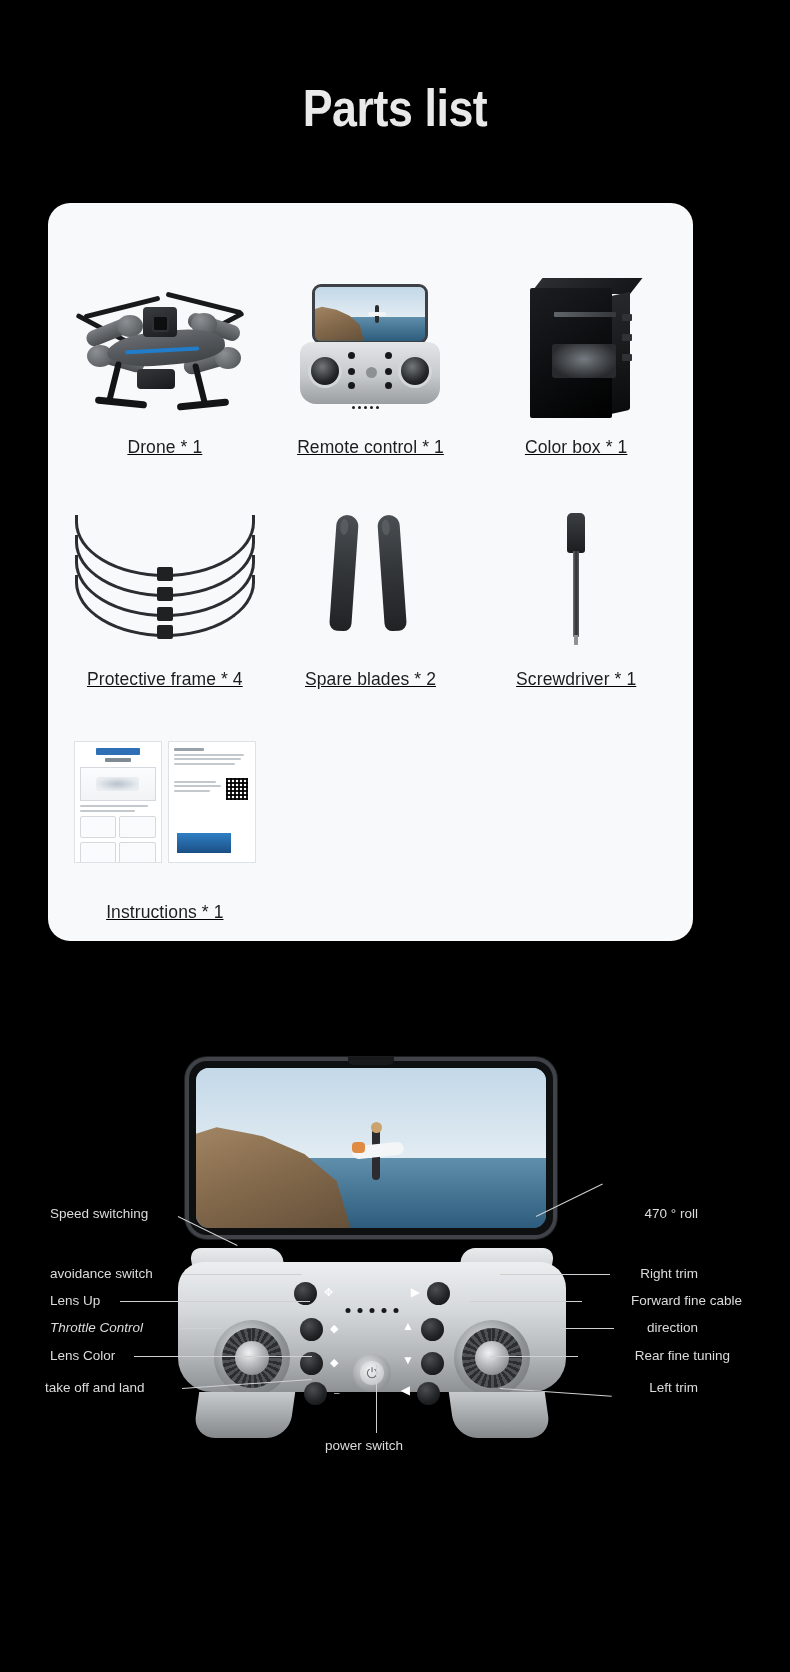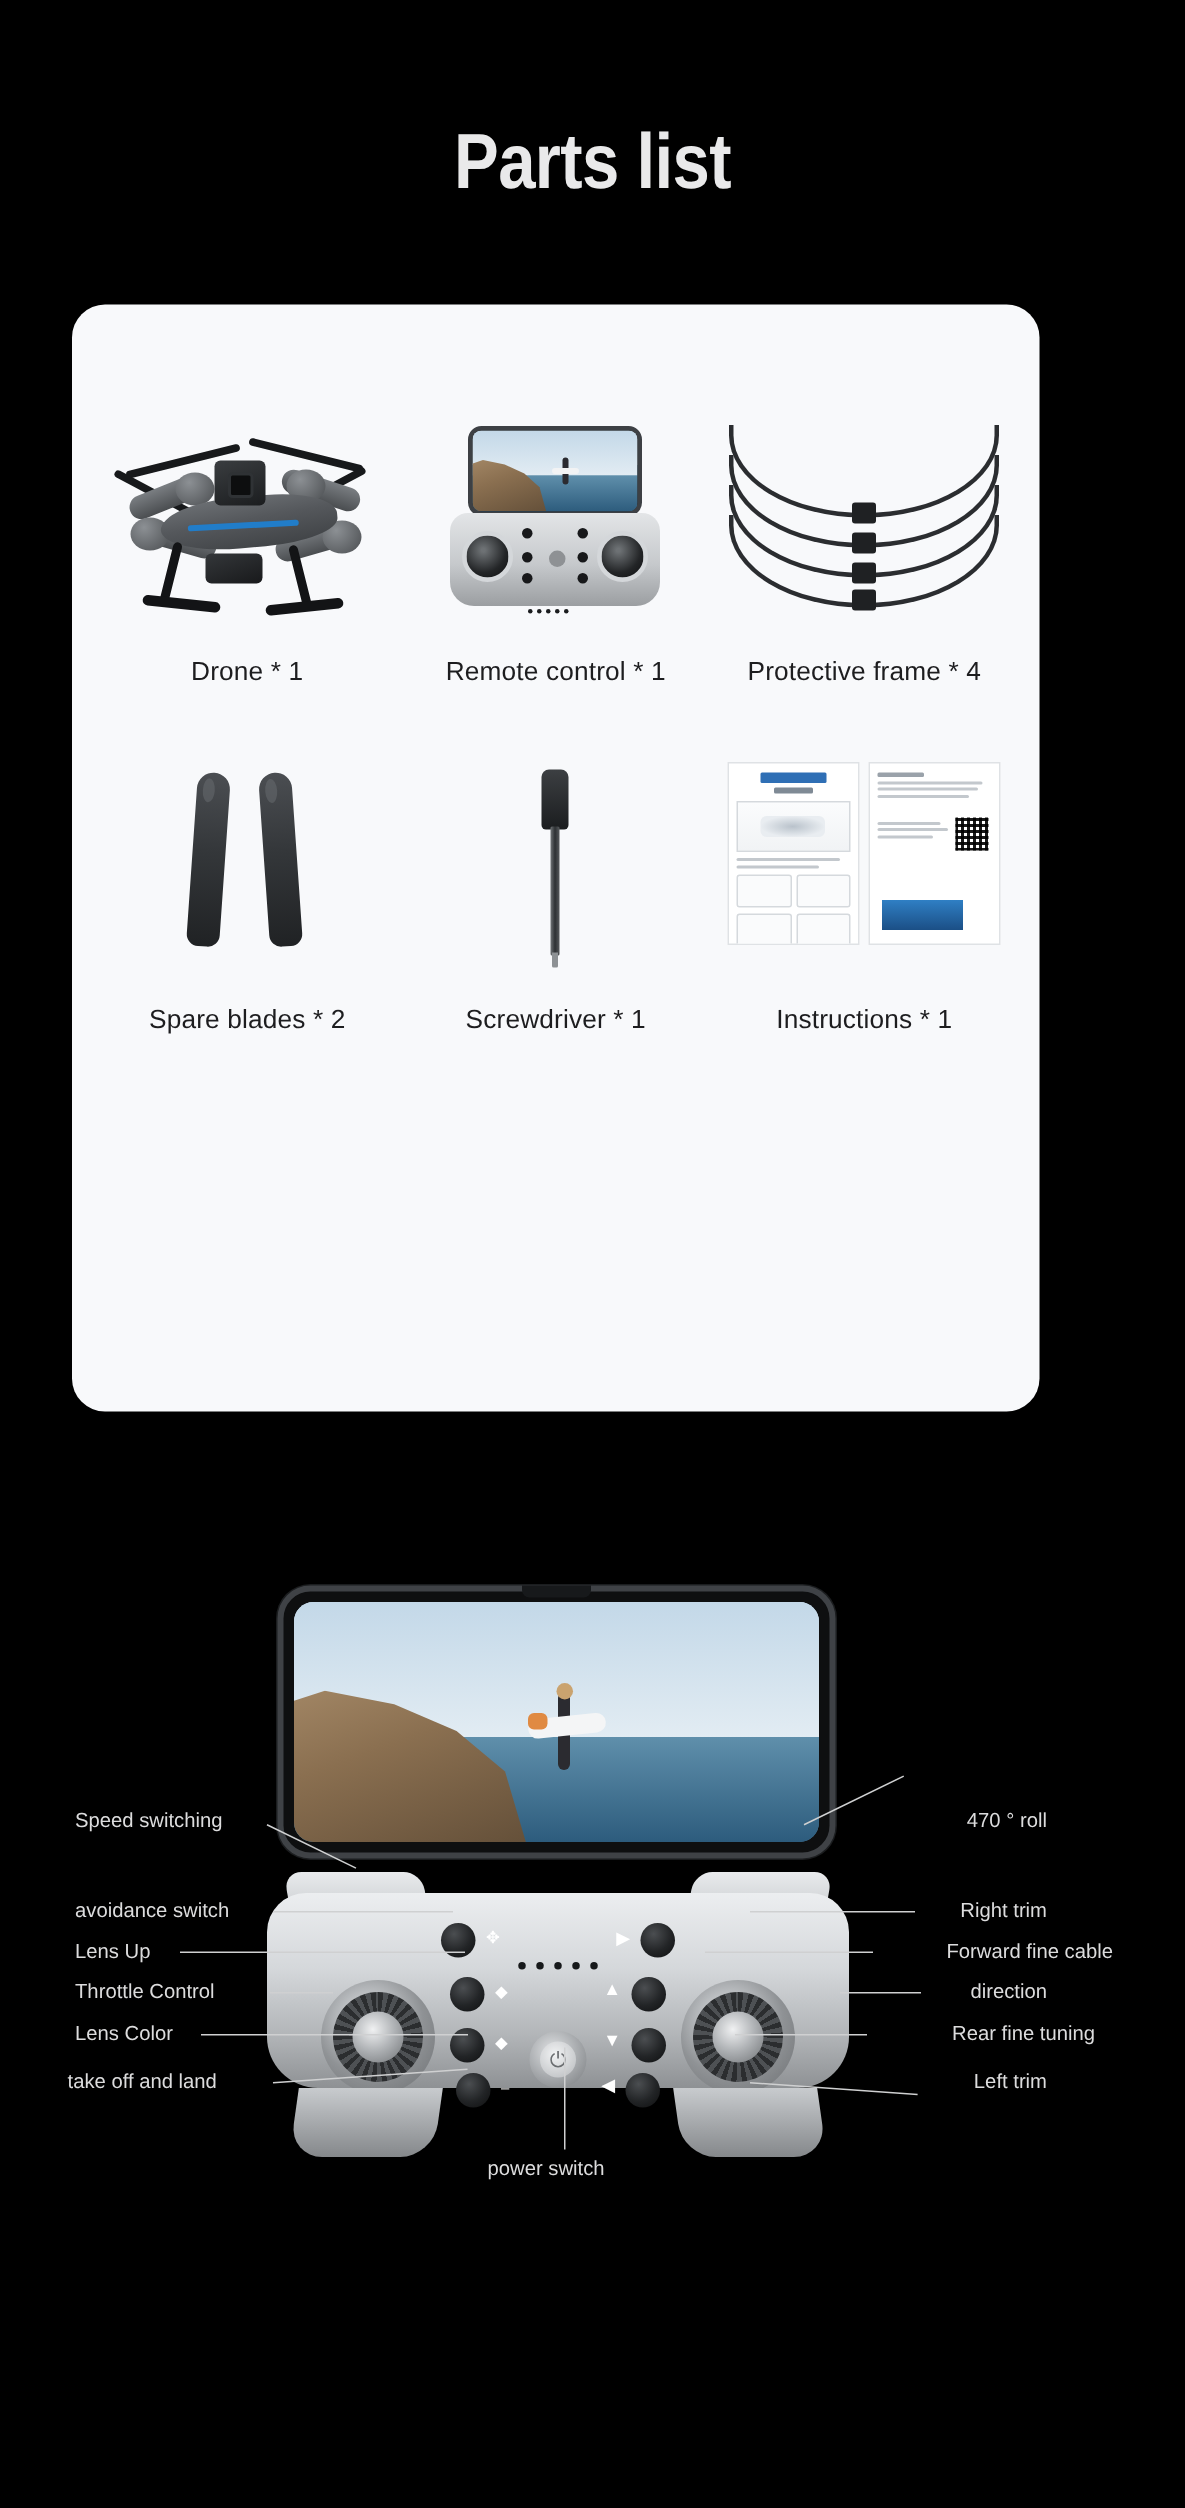"Drone * 1" .parts-grid { text-decoration: none -> underline }
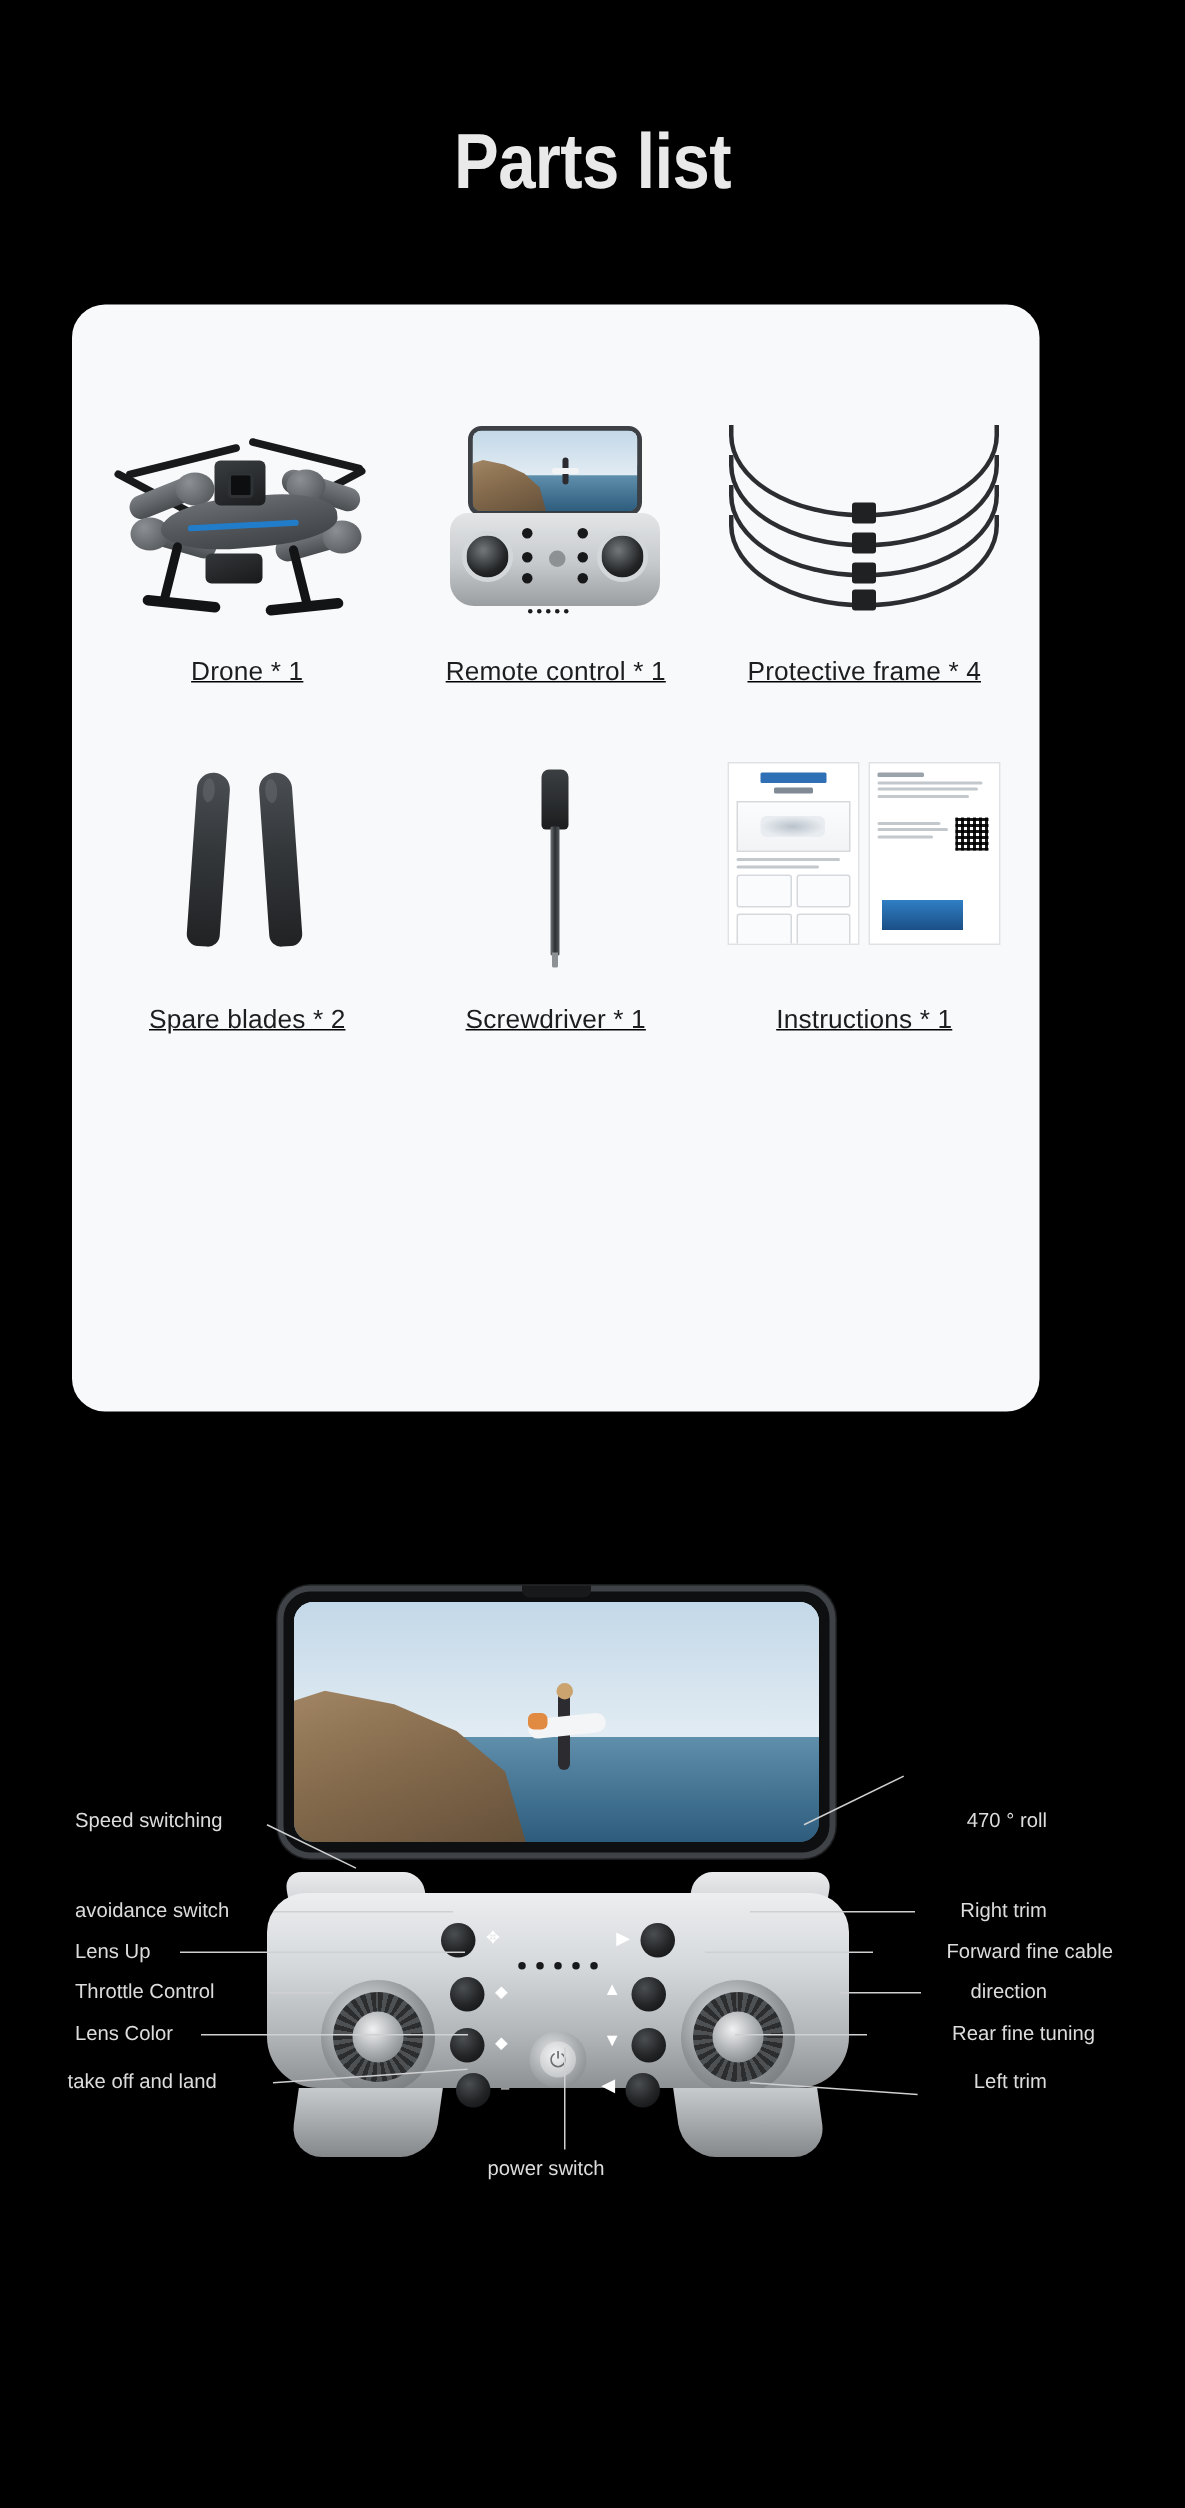"Color box * 1" div.cell { html: none -> <div> <div> <div> <div></div> <div></div> <div> <div></div> <div></div> </div> <div></div> <div></div> <div></div> </div> </div> <div>Color box * 1</div> </div> }
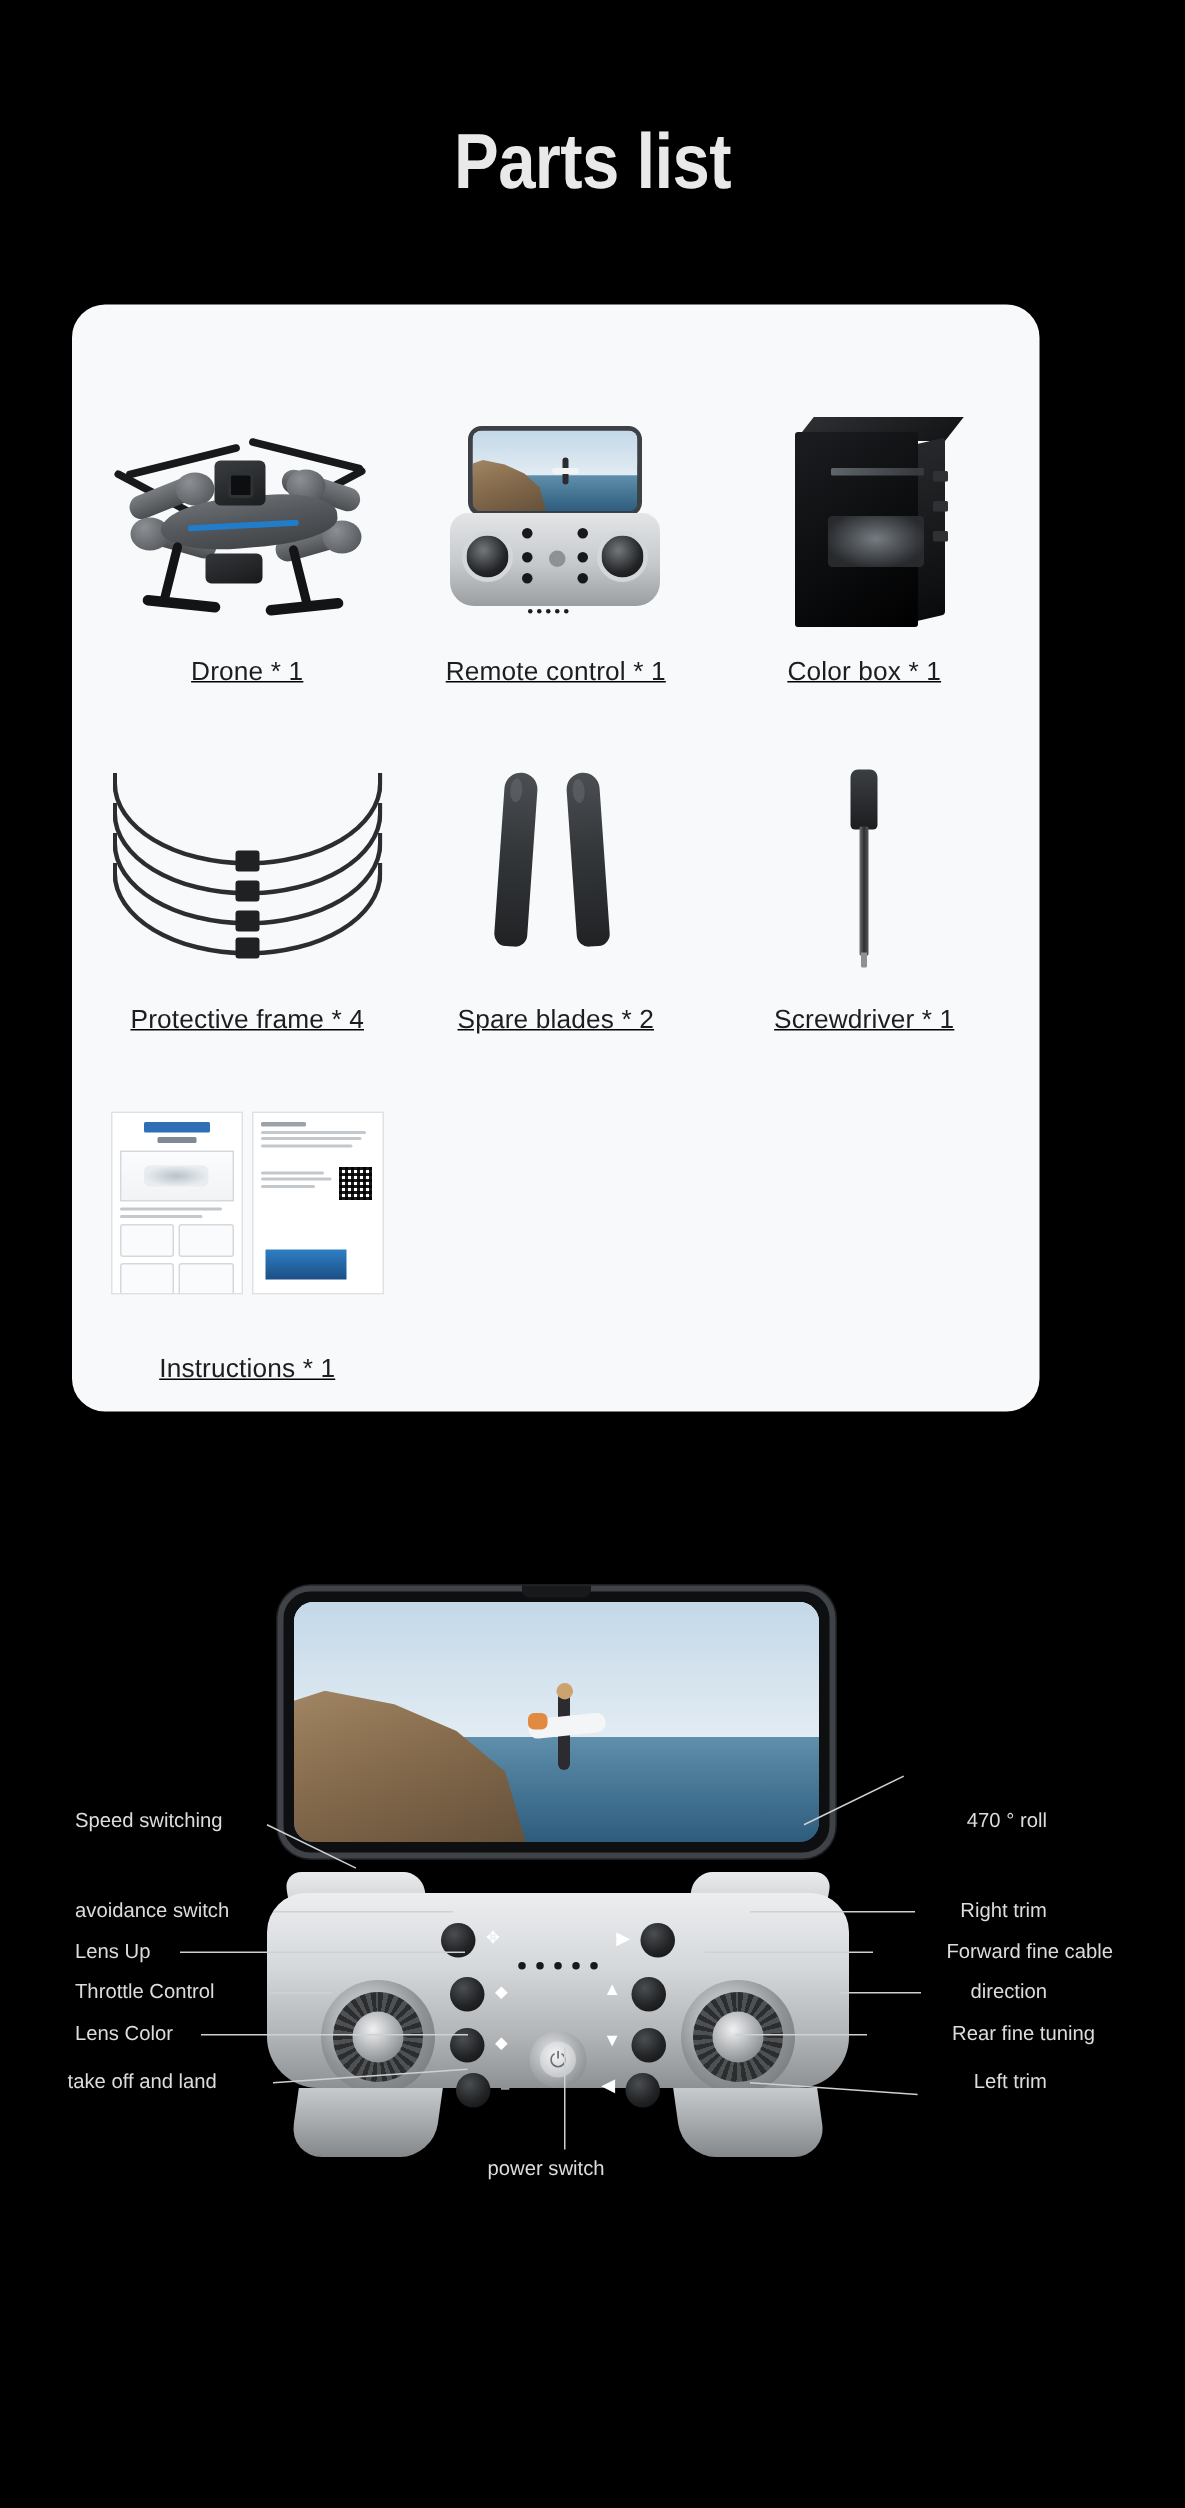"Throttle Control" div.callout { font-style: none -> italic }
